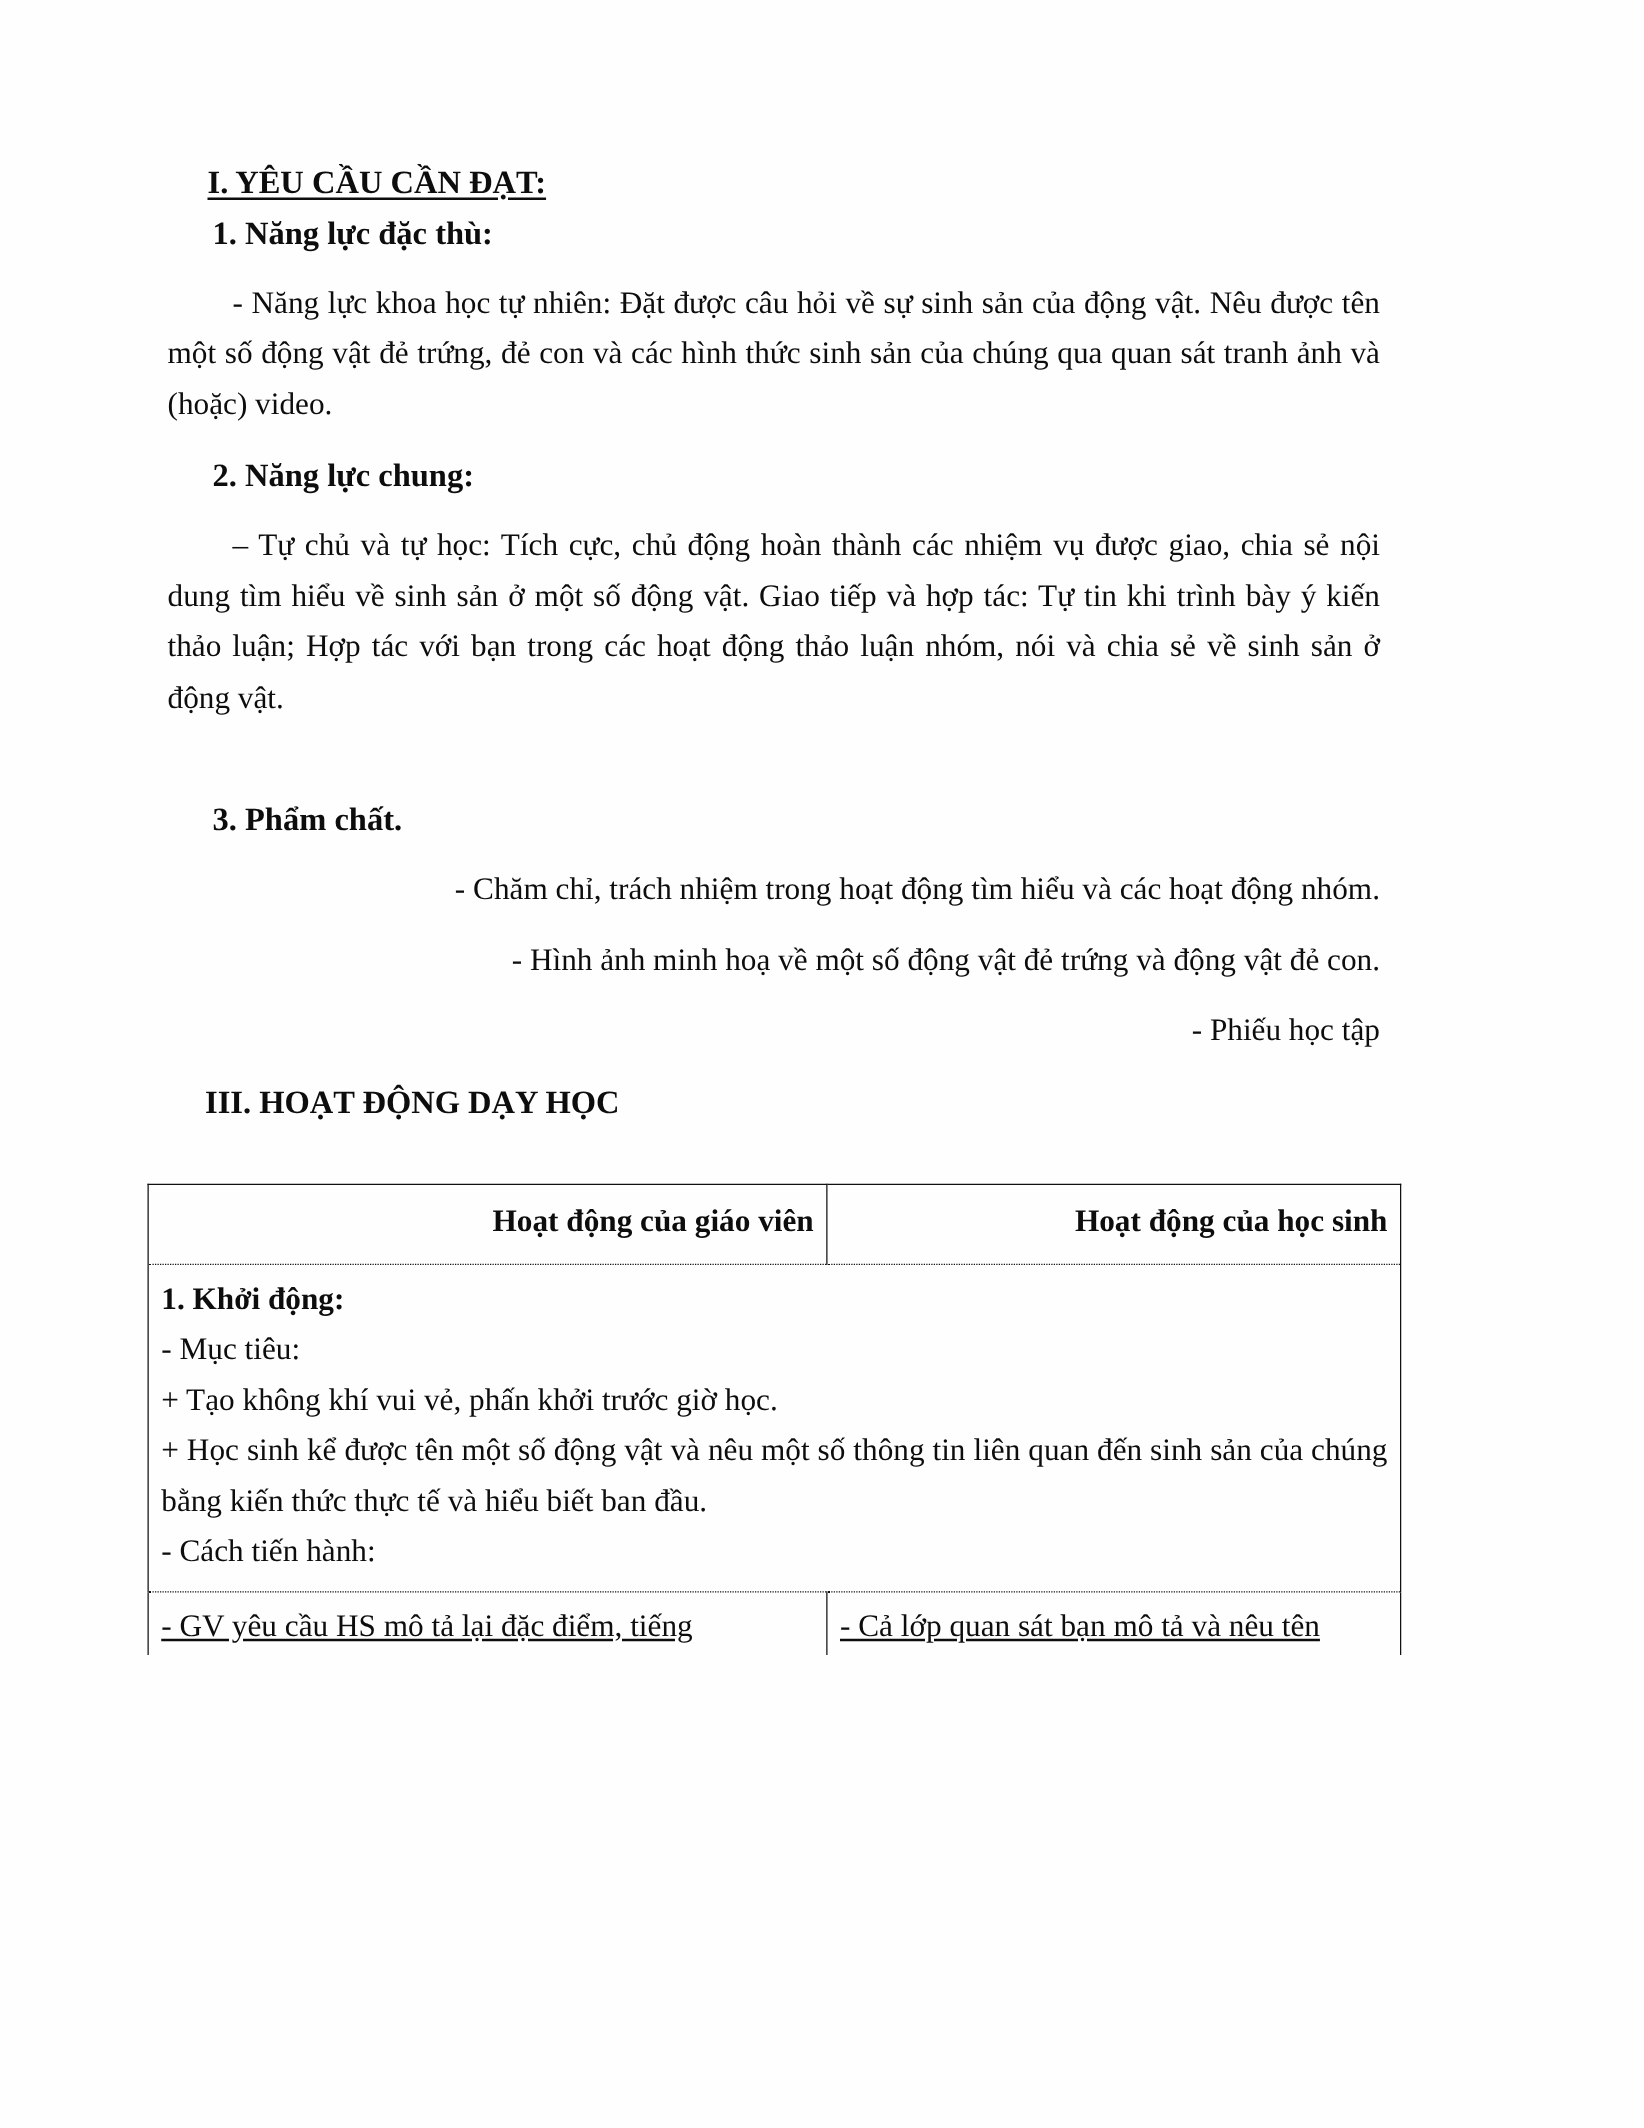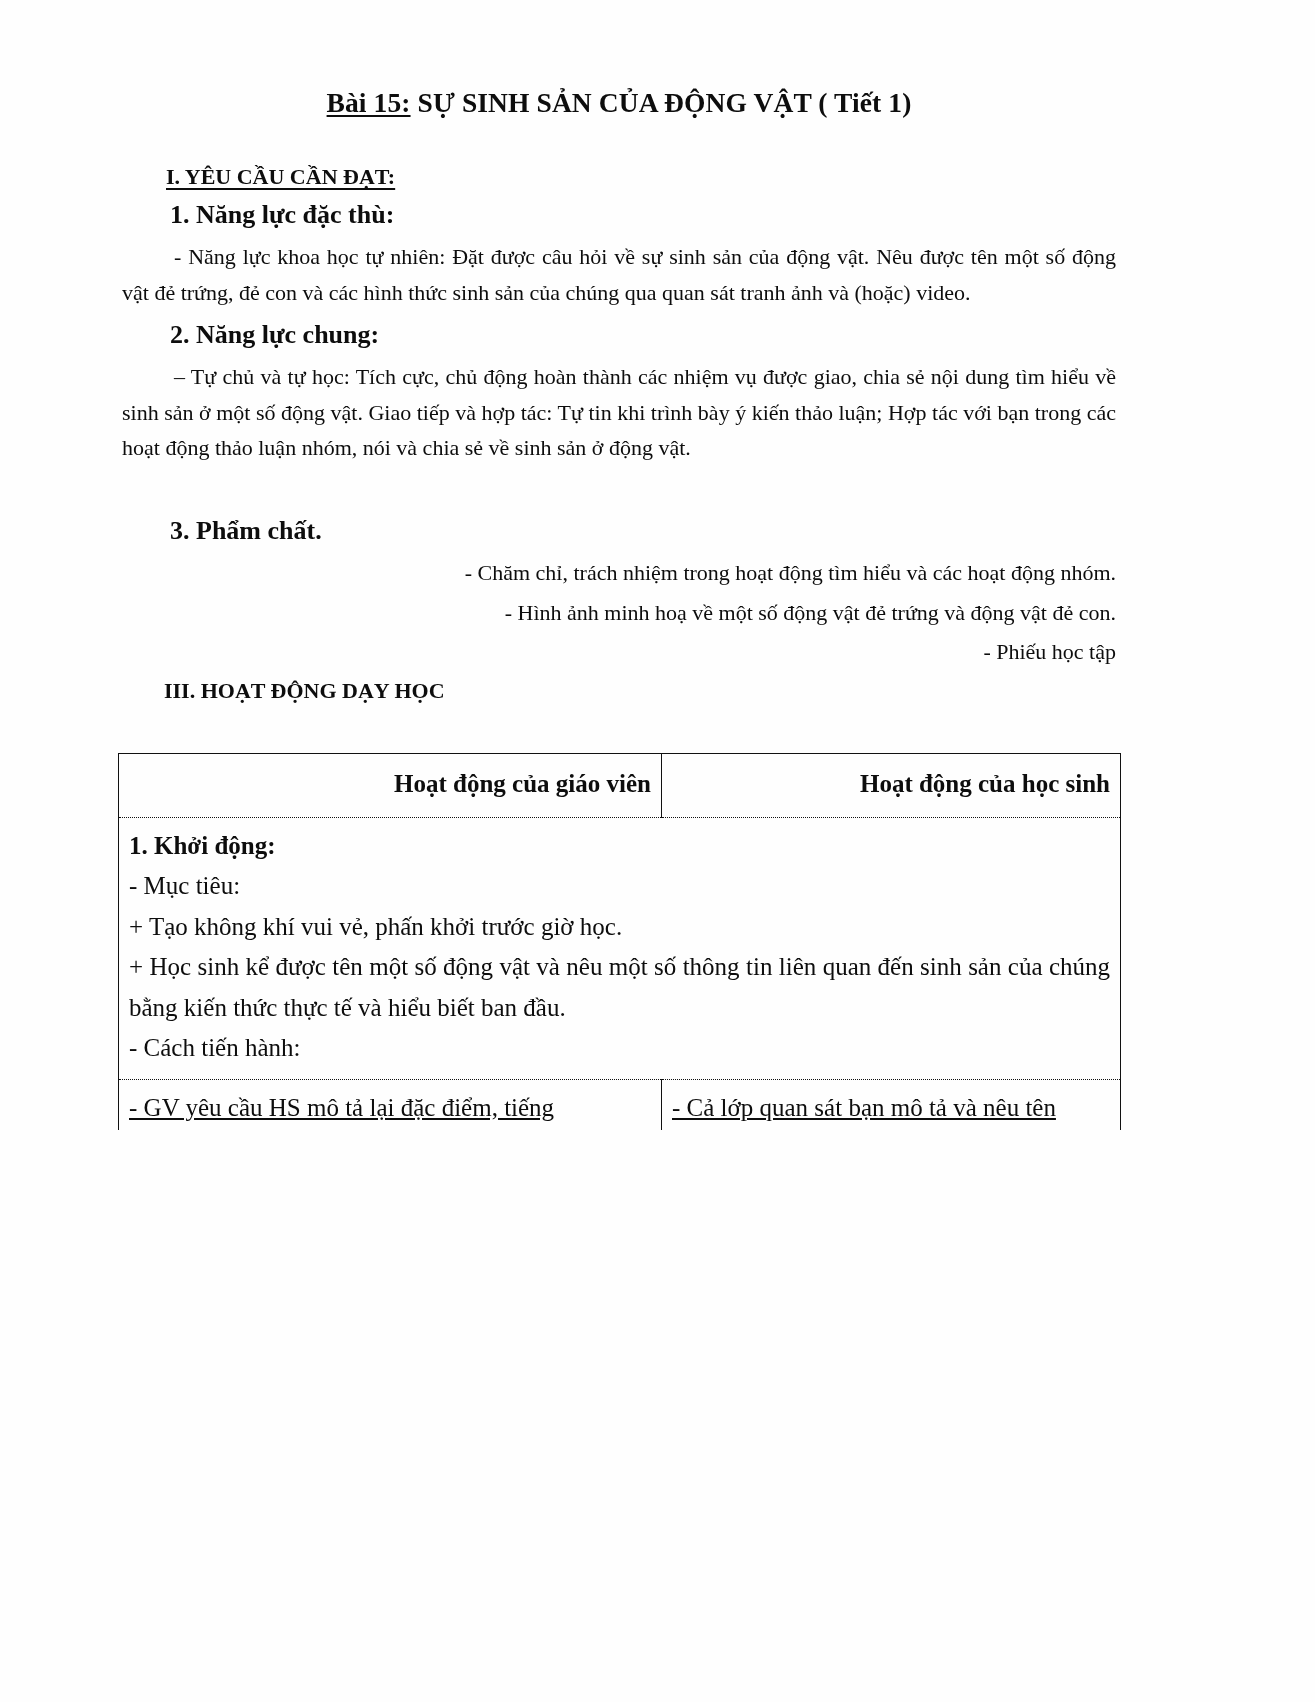"Bài 15: SỰ SINH SẢN" h1.doc-title { html: <h1><span>Bài 15:</span><span> SỰ SINH SẢN CỦA ĐỘNG VẬT ( Tiết 1)</span></h1> -> none }
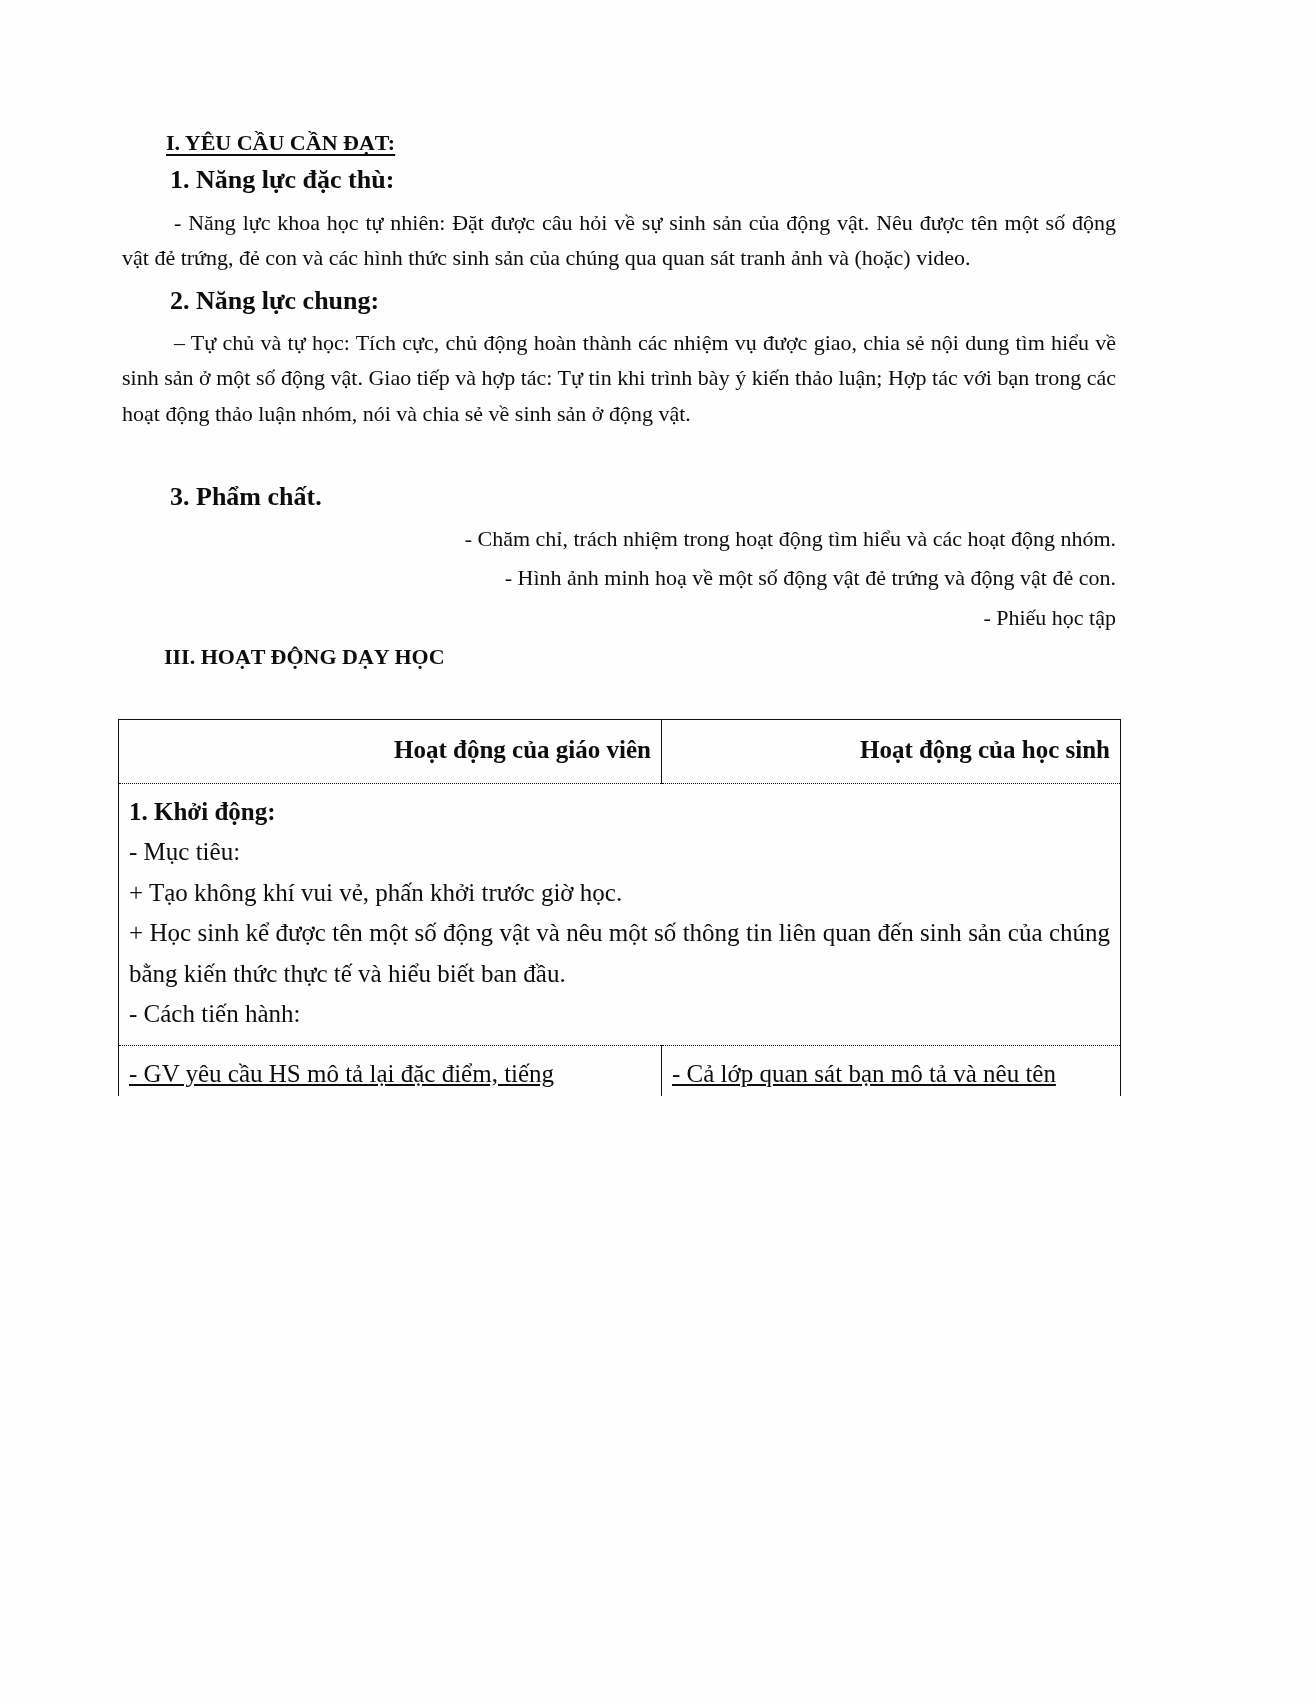"I. YÊU CẦU CẦN ĐẠT:" .h-roman { font-size: 22px -> 26px }
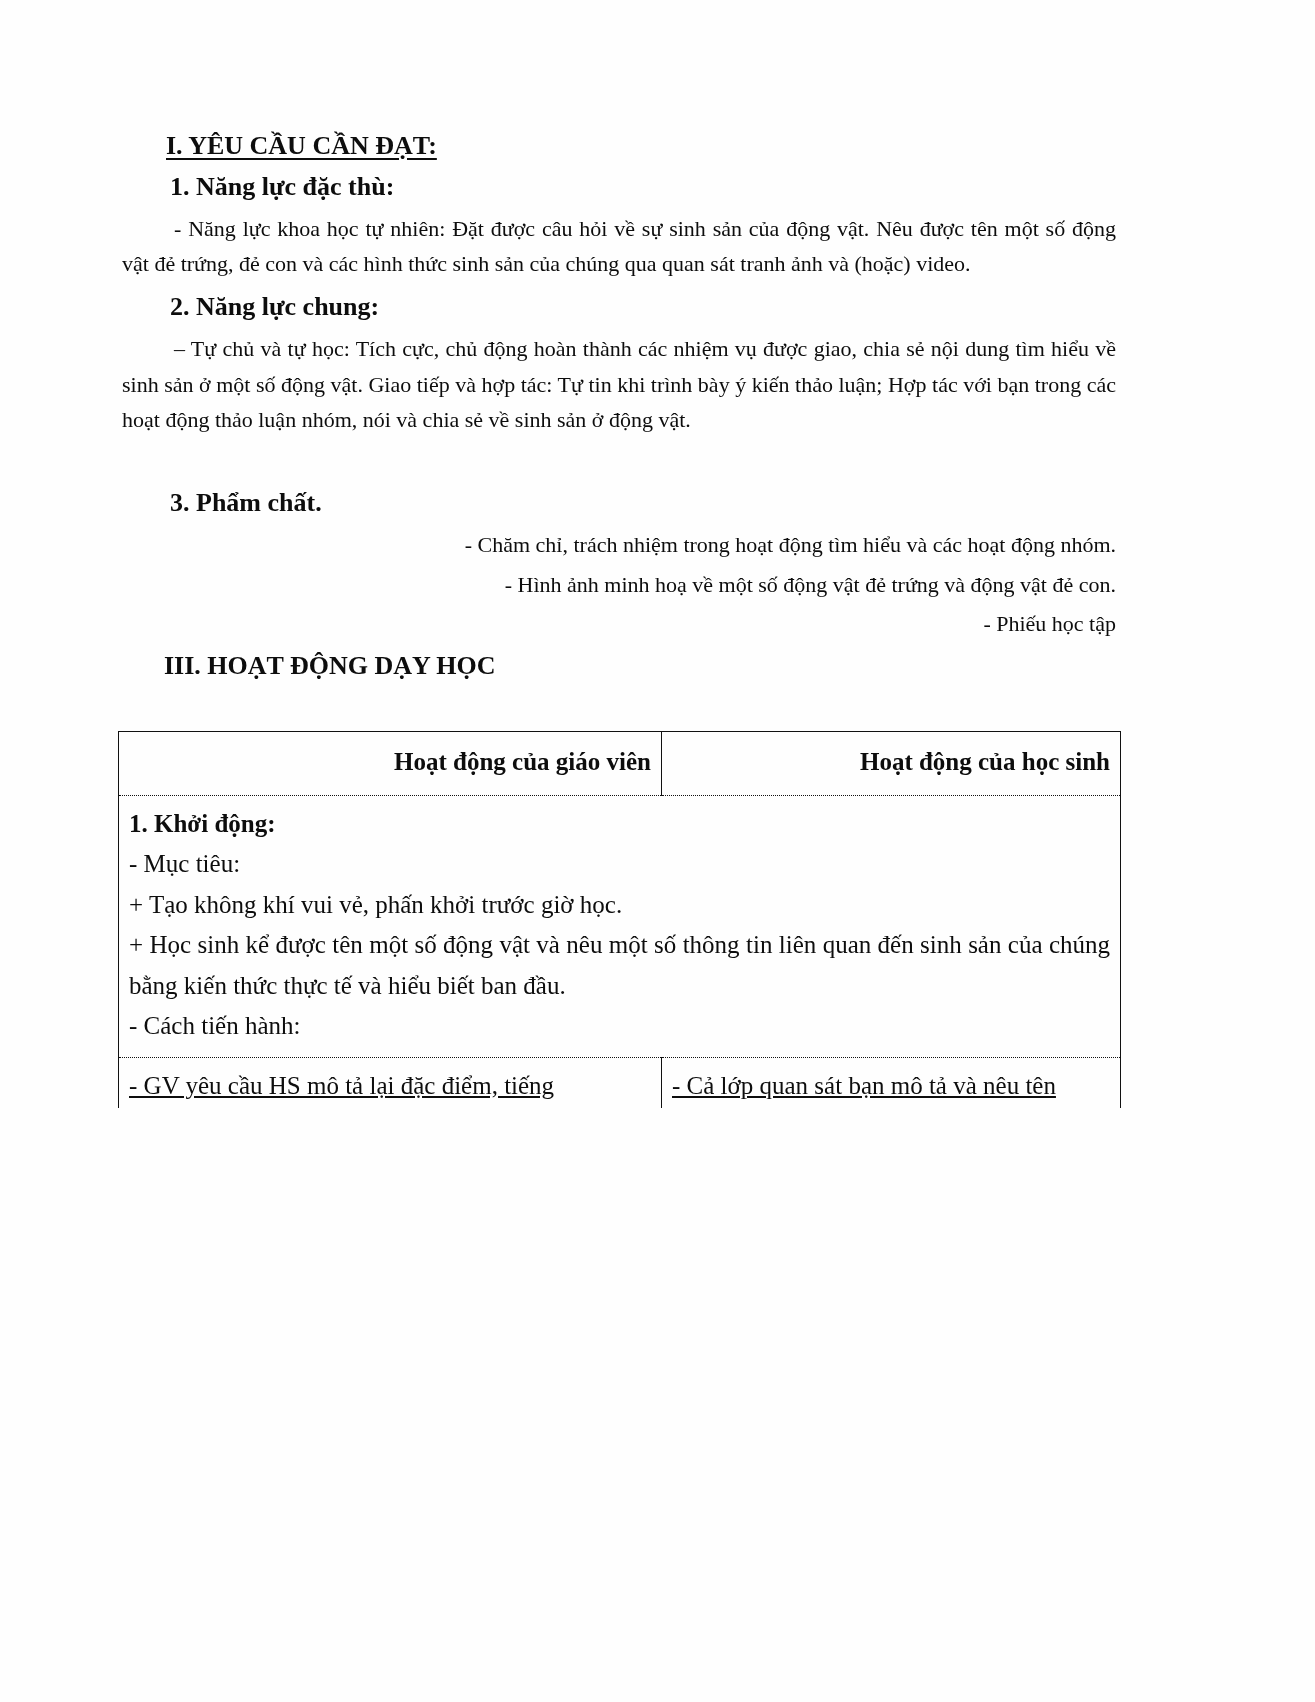"- Năng lực khoa học" .para { font-size: 22px -> 25px; margin: 4px -> 16px }
